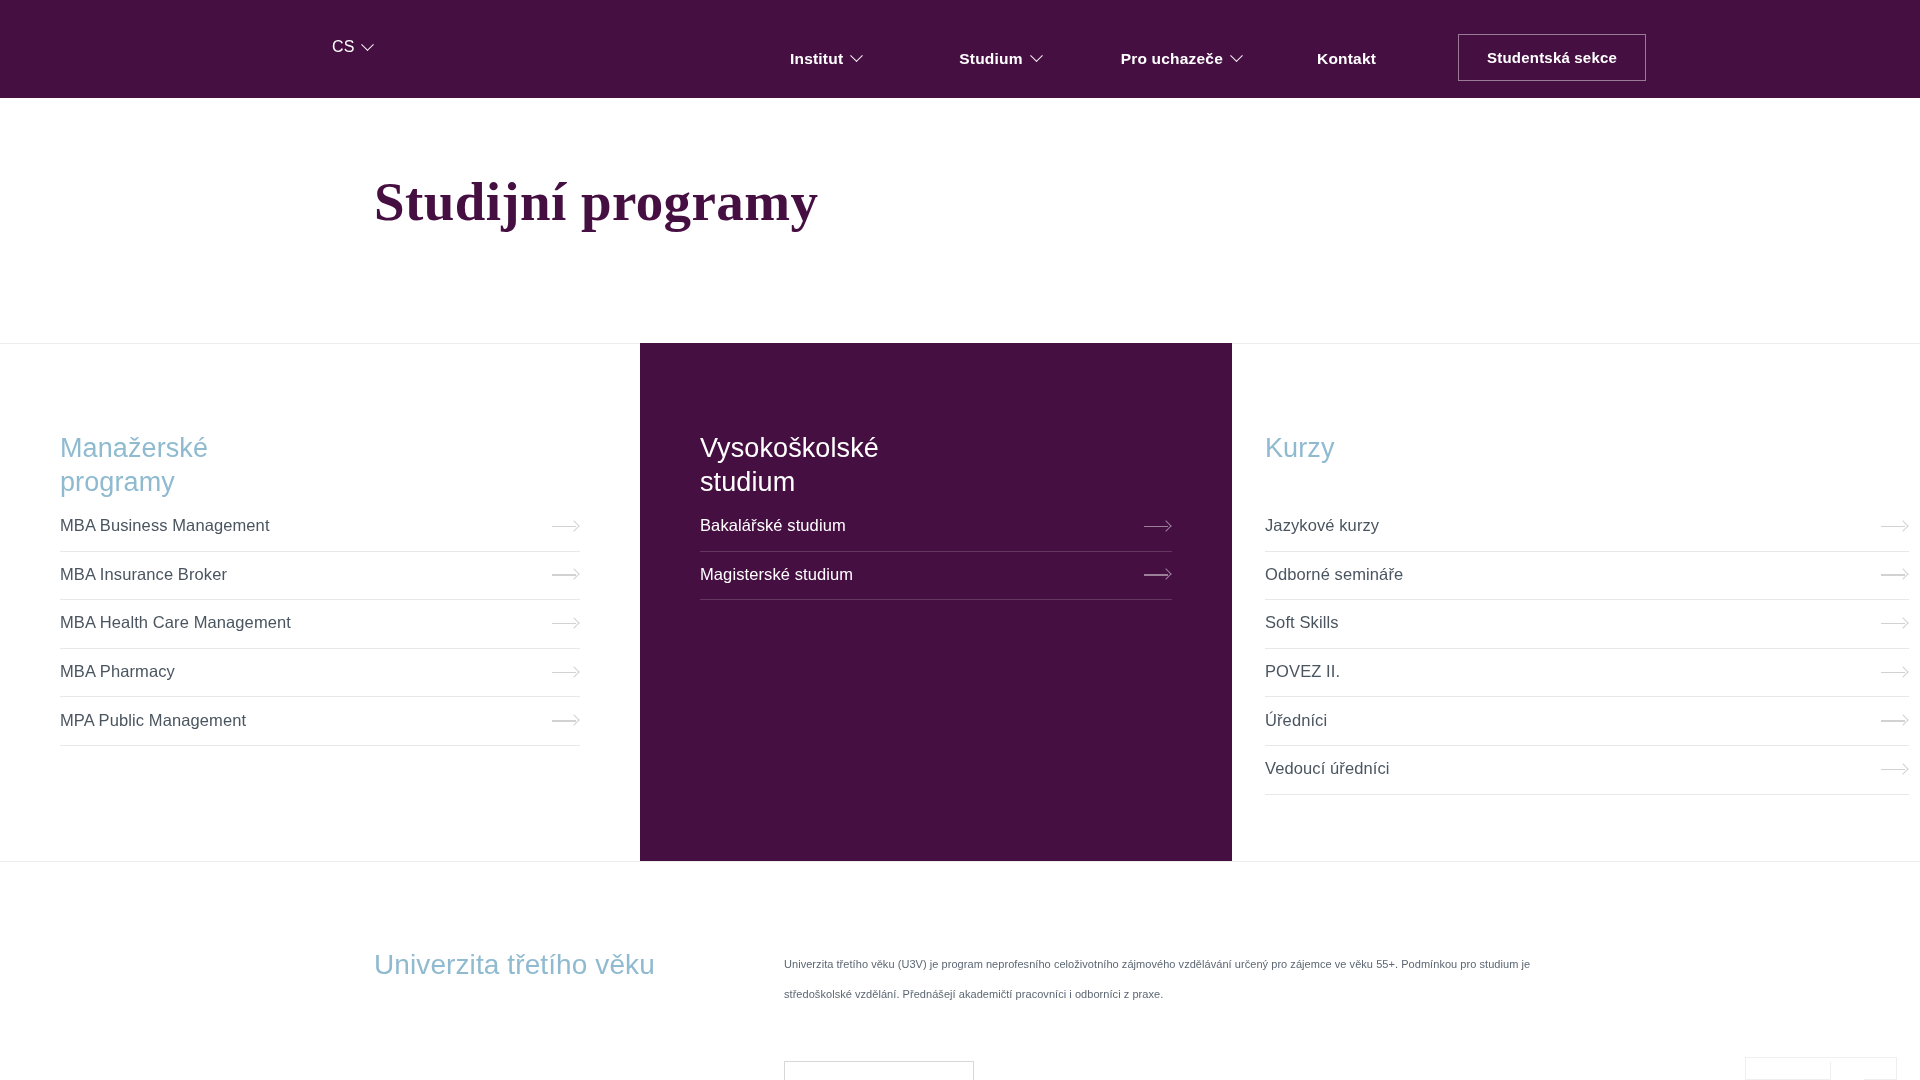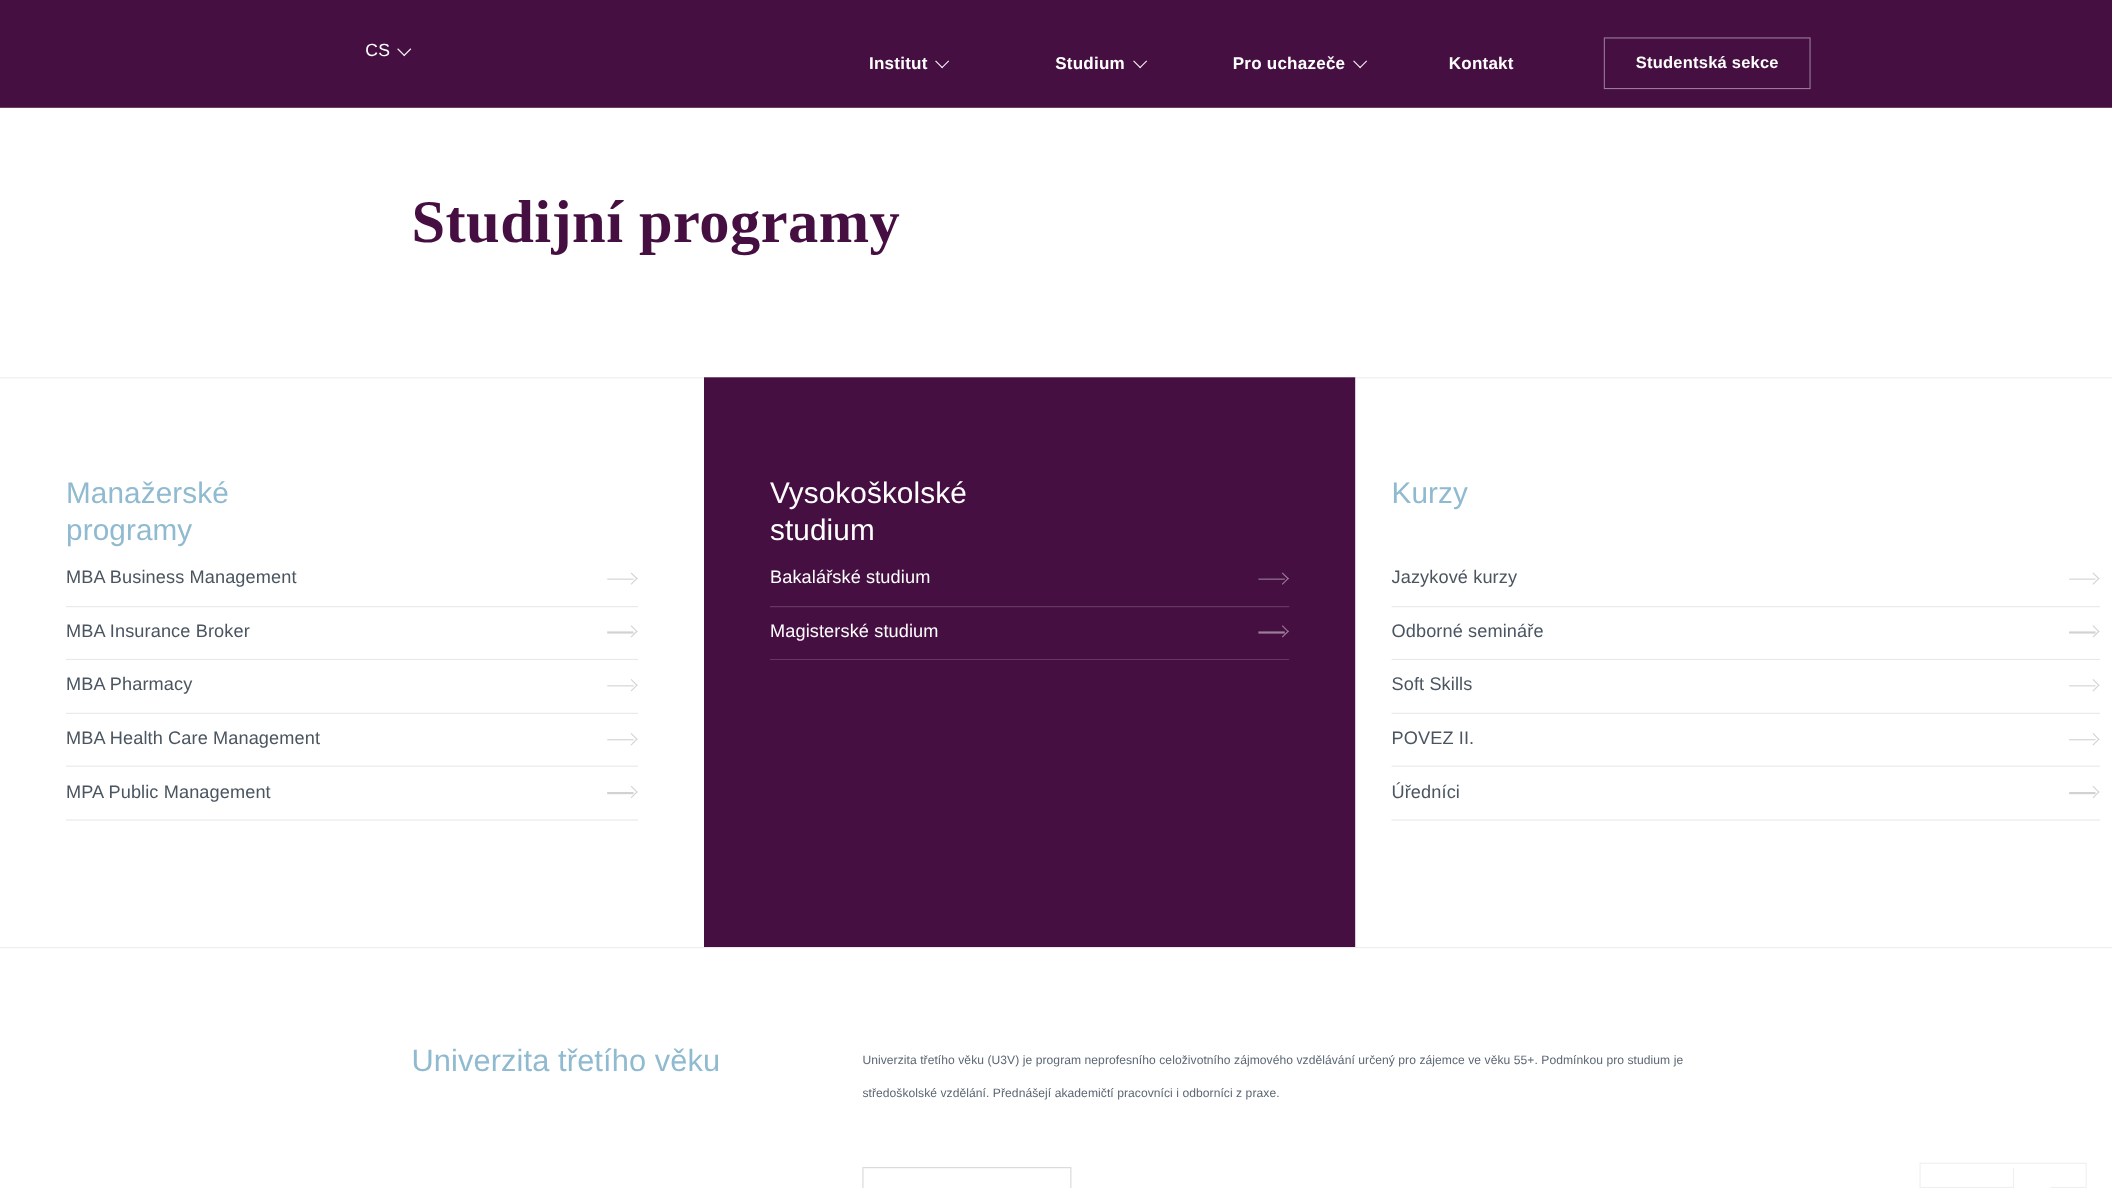"MBA Pharmacy" li.list-item { order: before "MBA Health Care Management" -> after "MBA Health Care Management" }
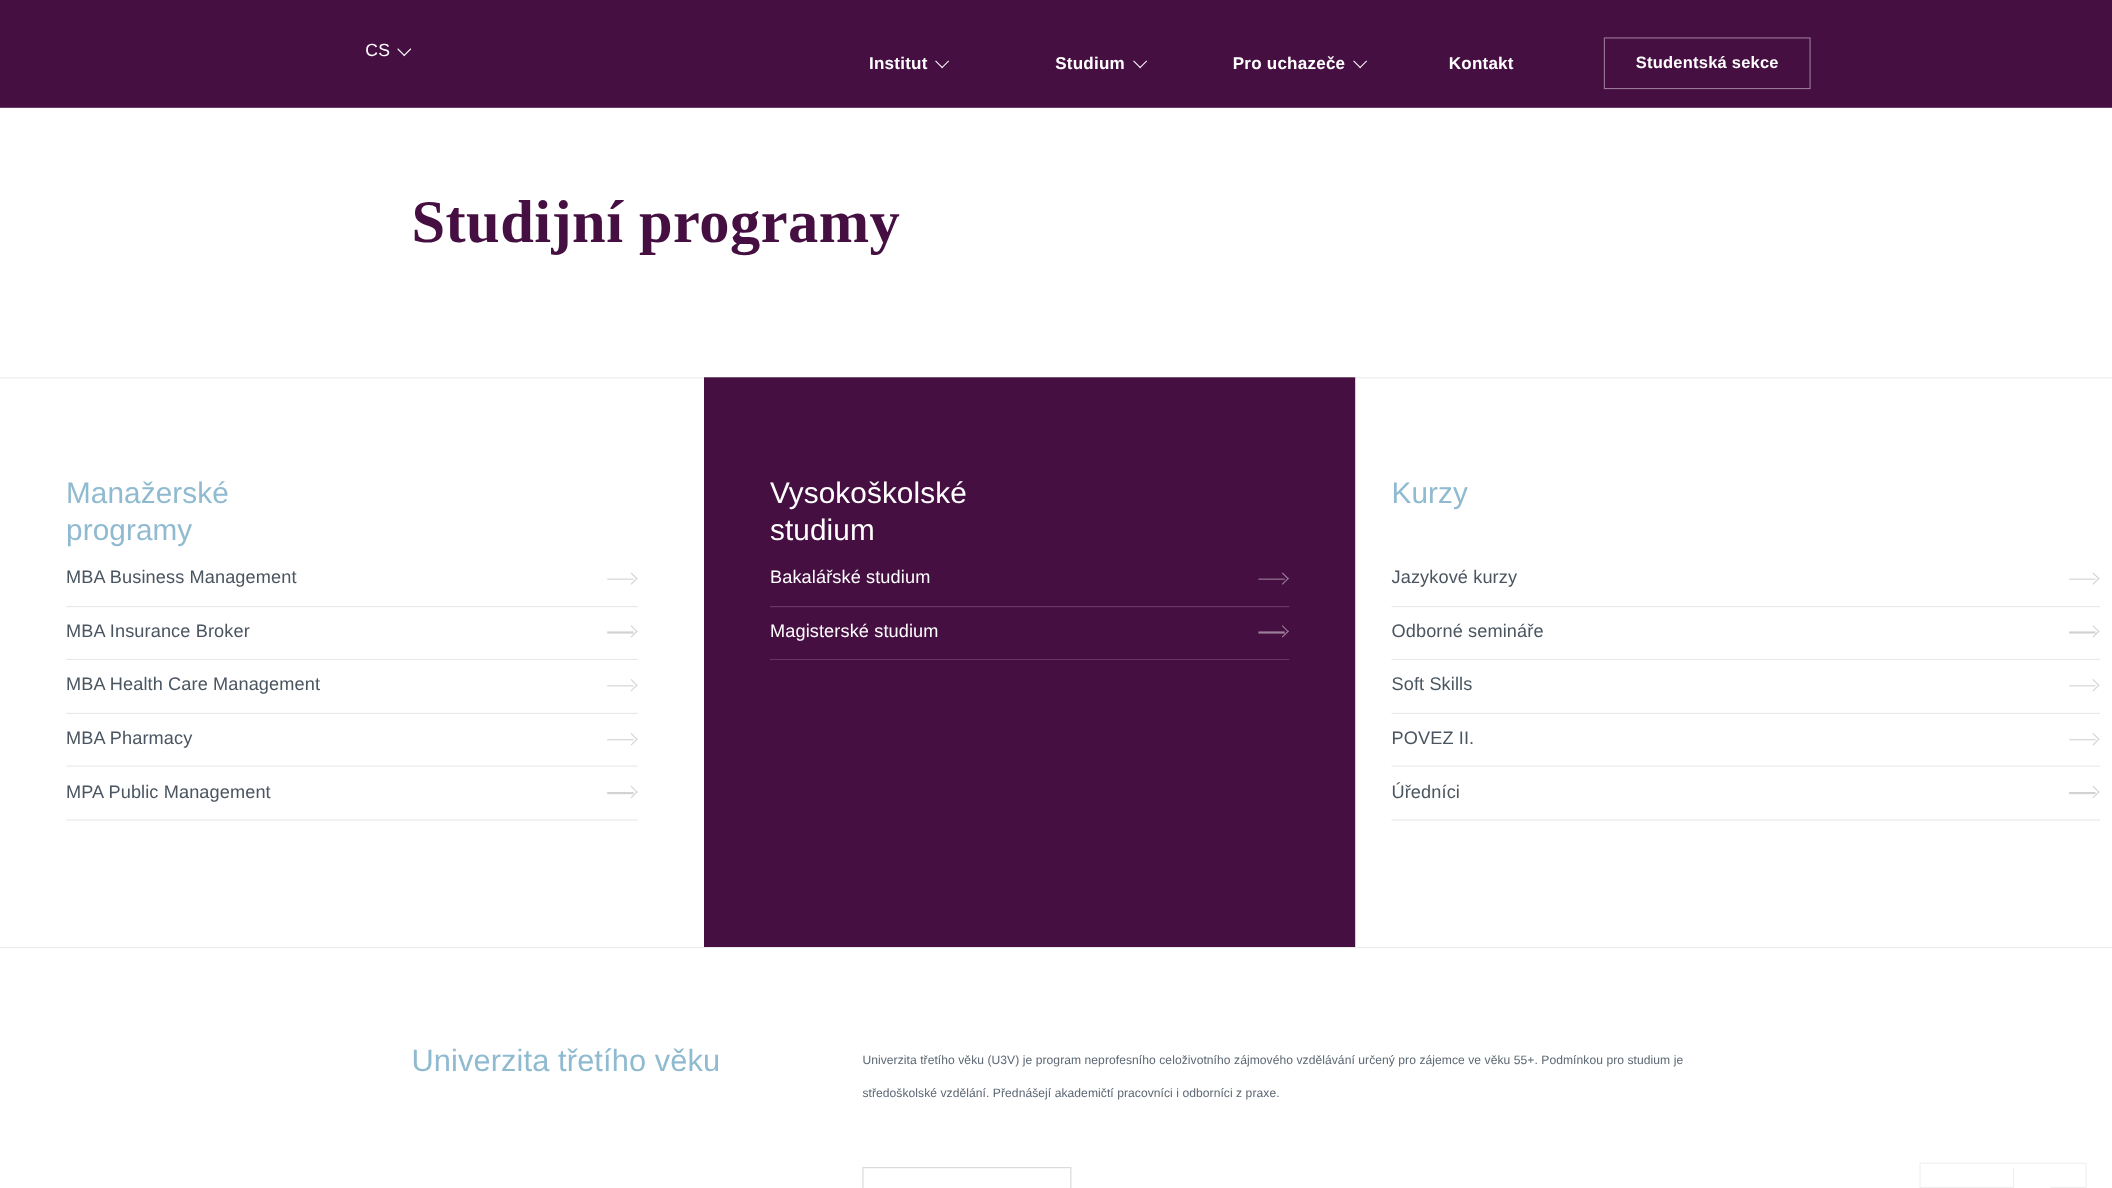"Vedoucí úředníci" li.list-item { html: none -> <li> <span>Vedoucí úředníci</span> <span></span> </li> }
